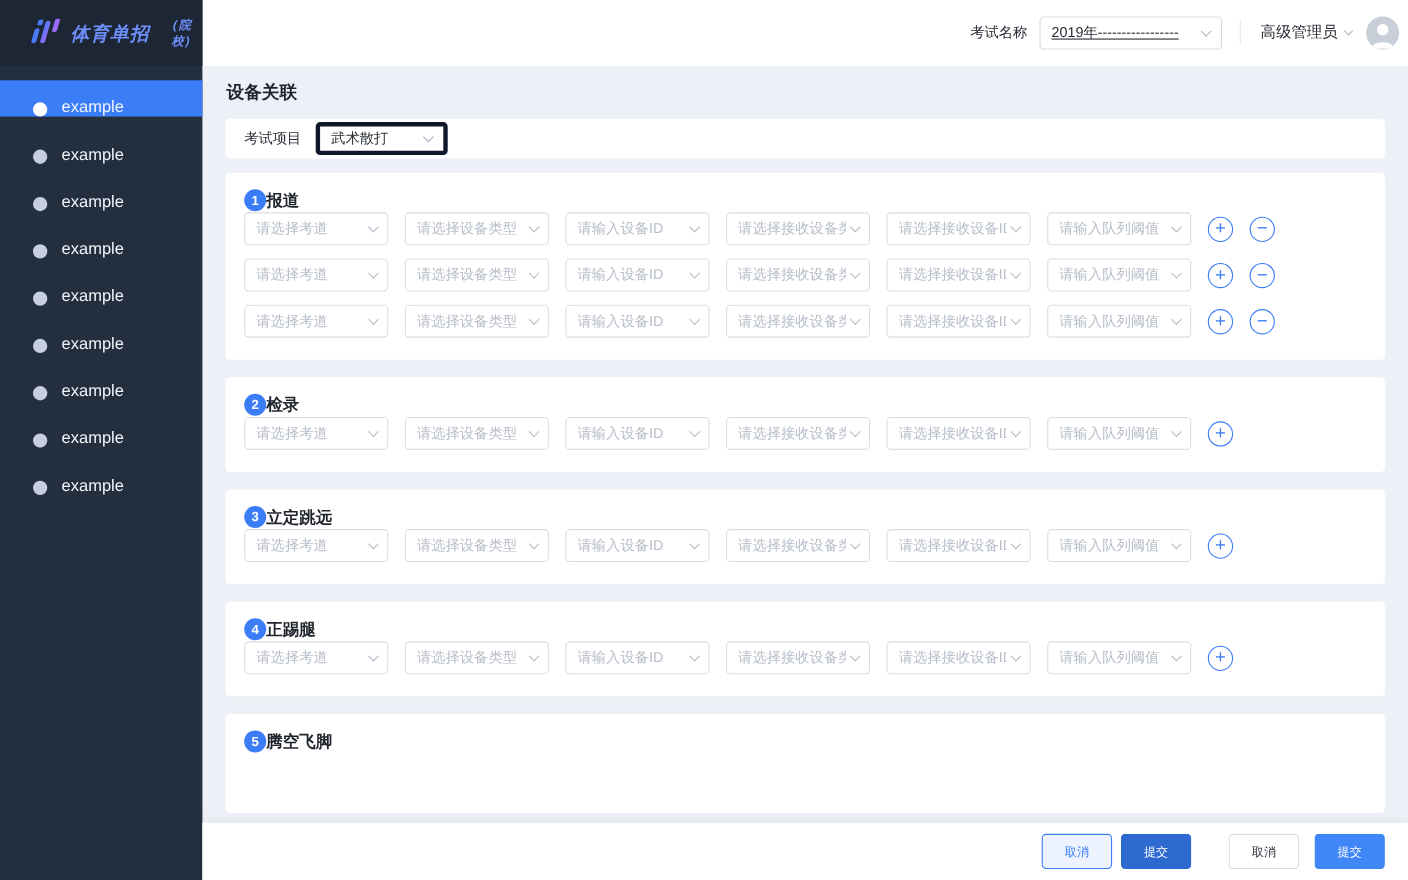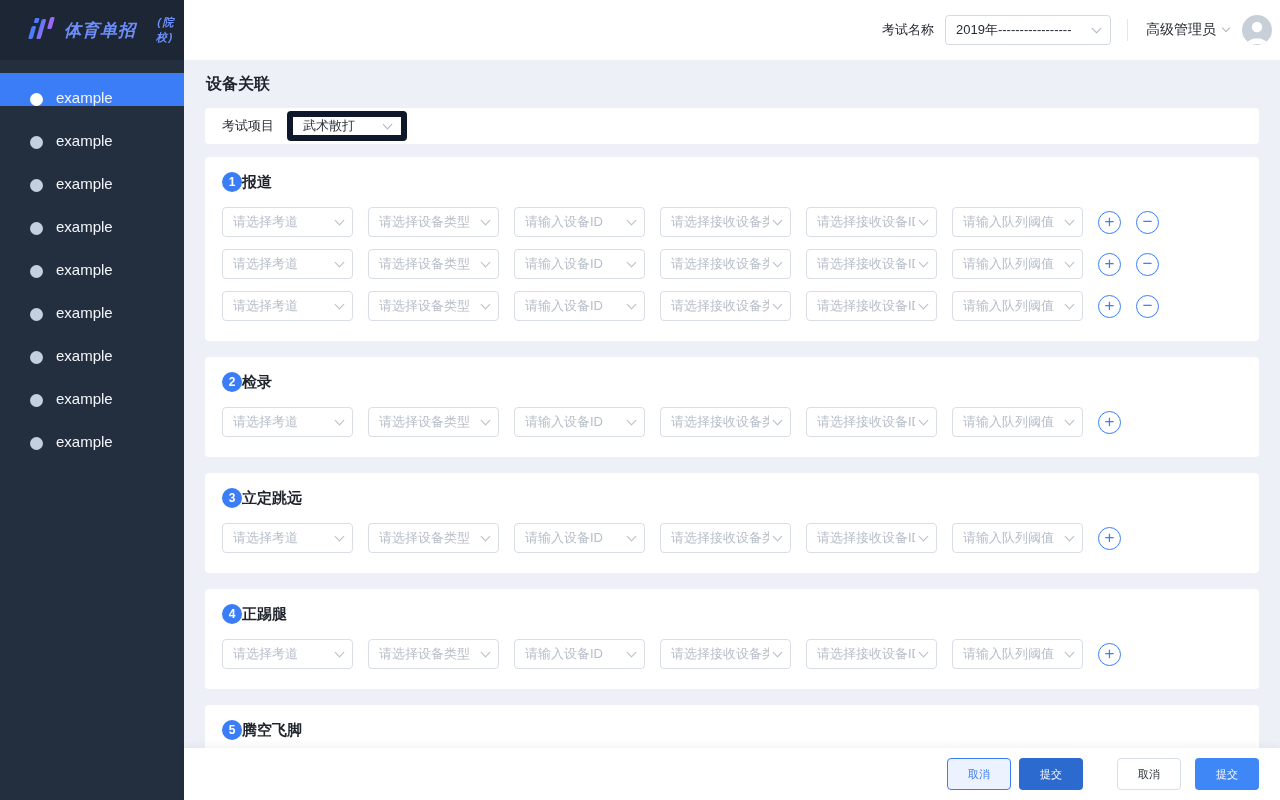"2019年-----------------" .tb-select { text-decoration: none -> underline }
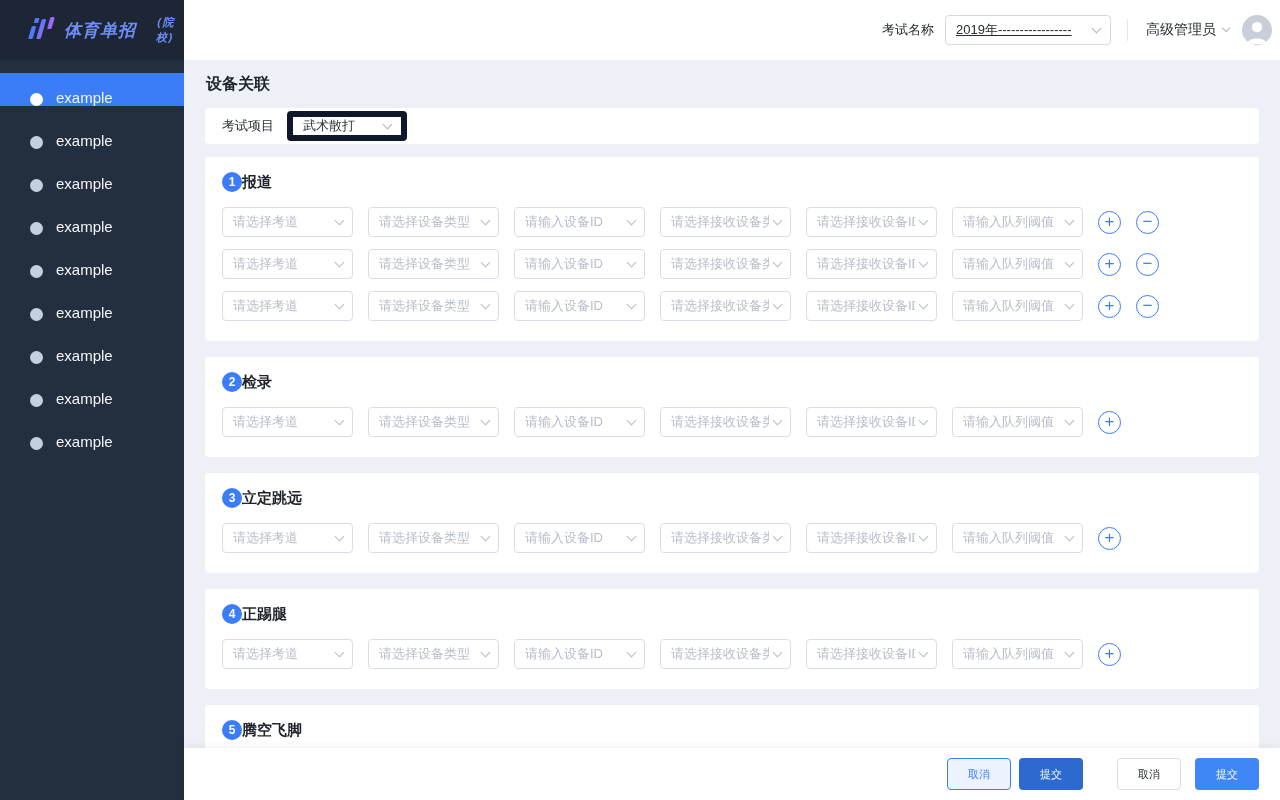"武术散打" .filter-select { border: 6px solid #0f172a -> 4px solid #0f172a }
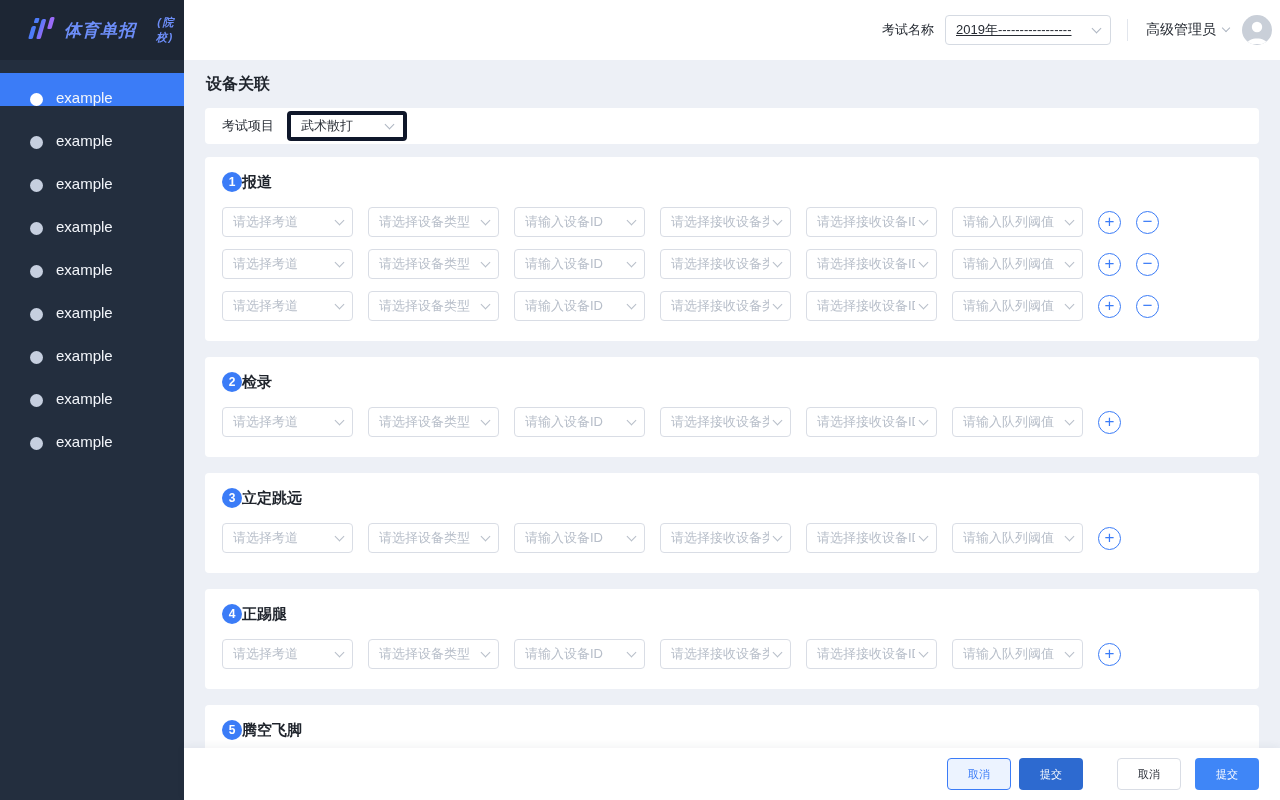"请选择考道" .rows { margin-top: 14px -> none }
